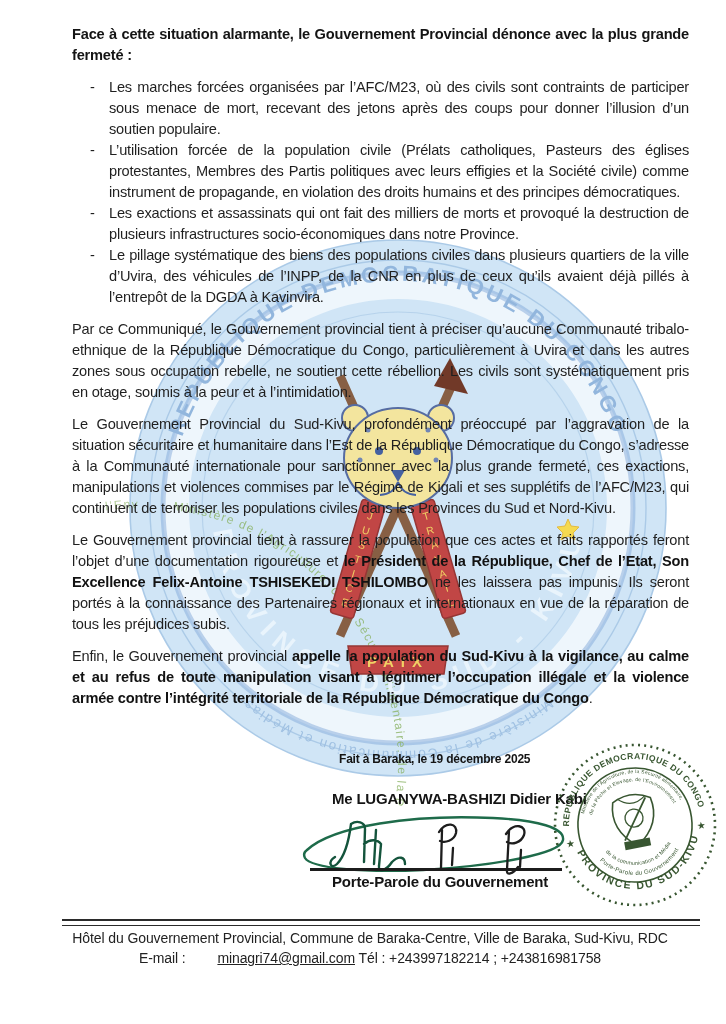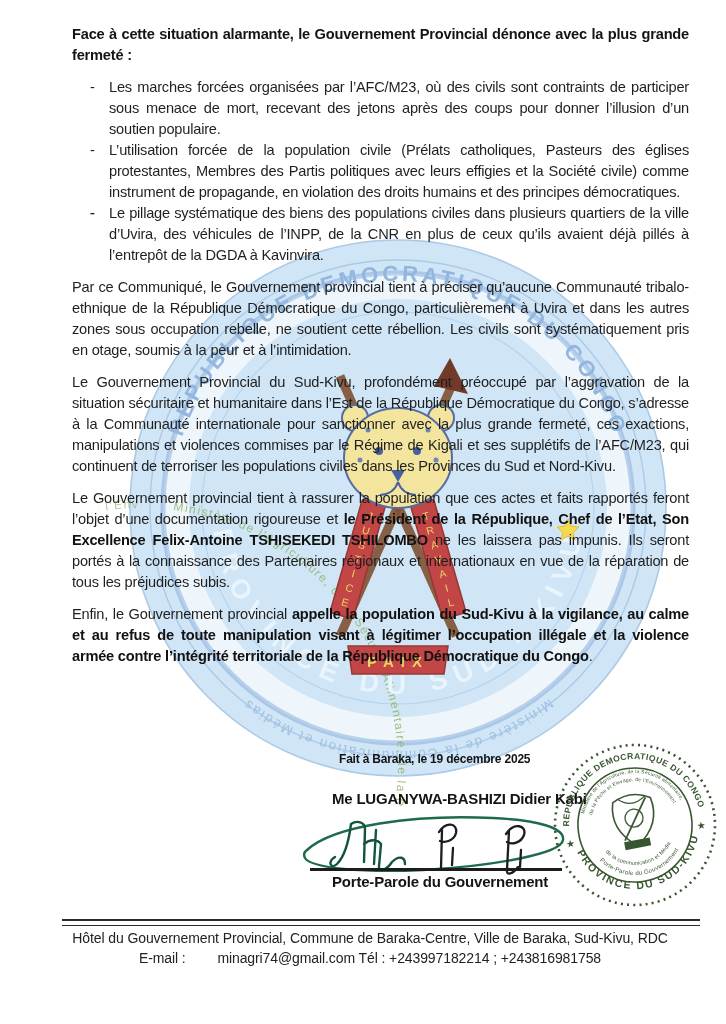"Les exactions et assassinats qui" span { html: none -> <span>Les exactions et assassinats qui ont fait des milliers de morts et provoqué la destruction de plusieurs infrastructures socio-économiques dans notre Province.</span> }
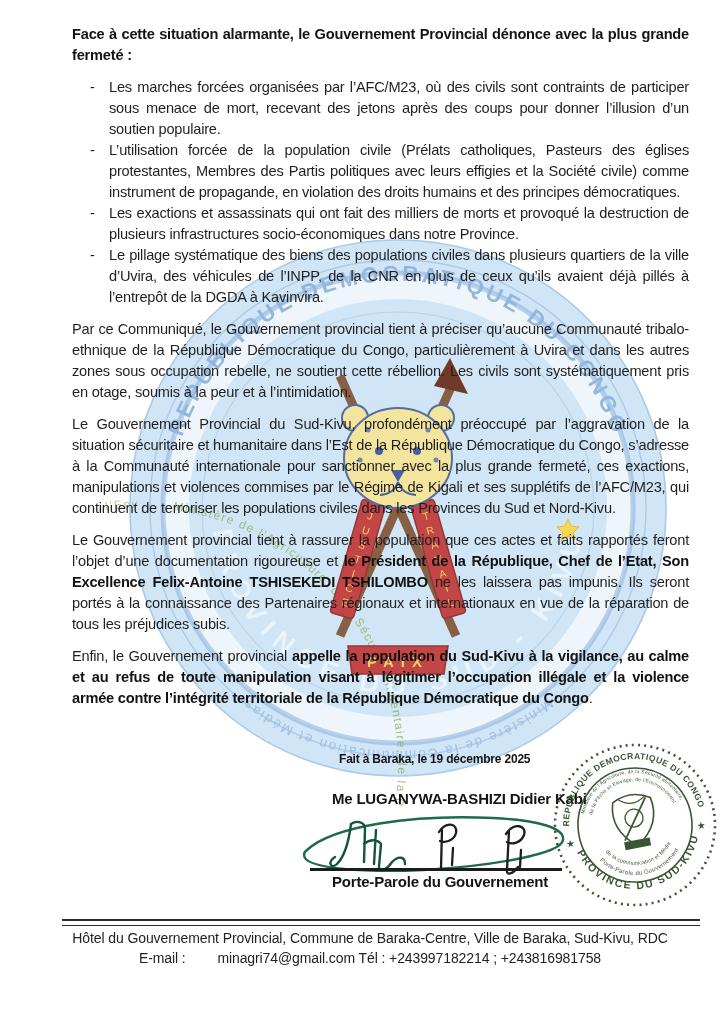"minagri74@gmail.com" .footer .link { text-decoration: none -> underline }
